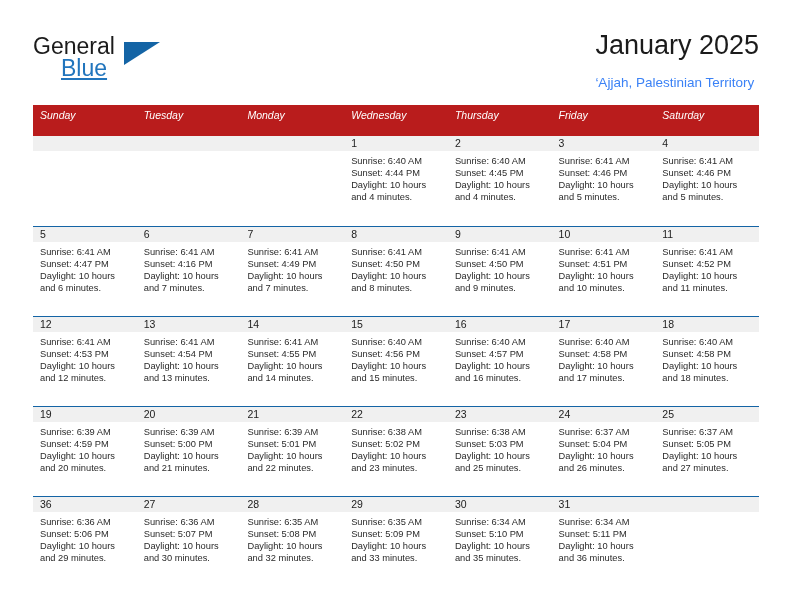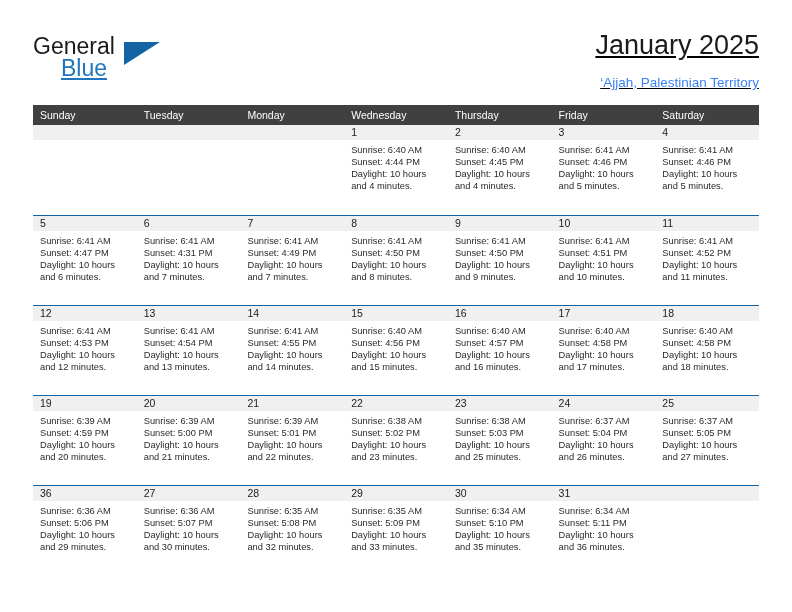"January 2025" .title-block { text-align: right -> none; text-decoration: underline -> none }
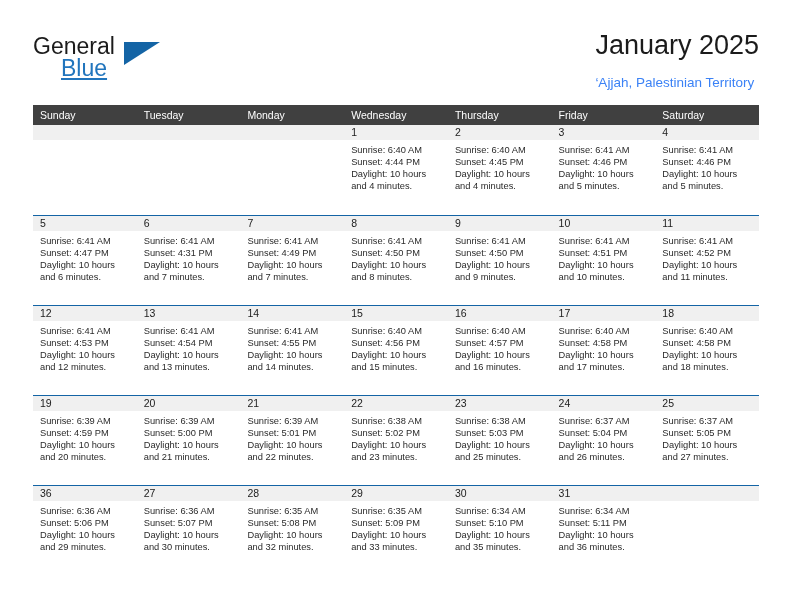"Sunday" .weekday-row { background: #404040 -> #b91c1c; font-style: none -> italic; height: 20px -> 31px }
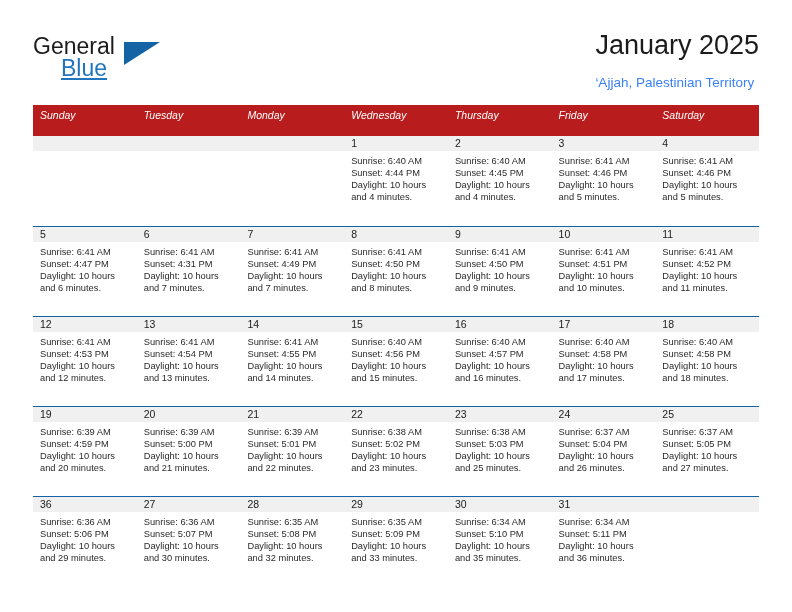"Sunset: 4:31 PM" div { text: 4:31 -> 4:16 }
